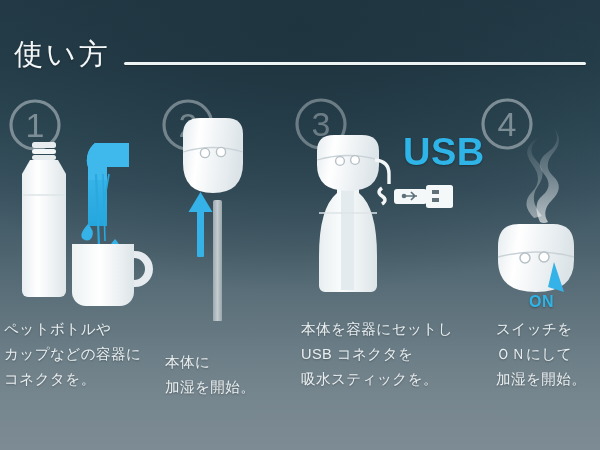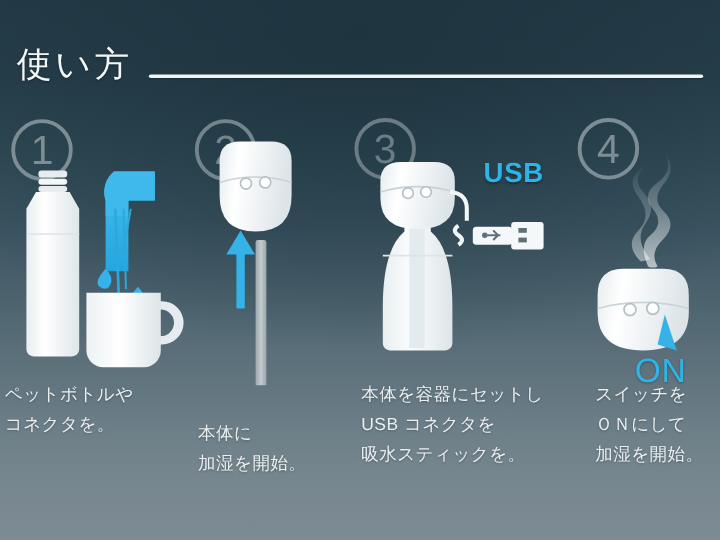"USB" .usb-label { font-size: 23px -> 38px }
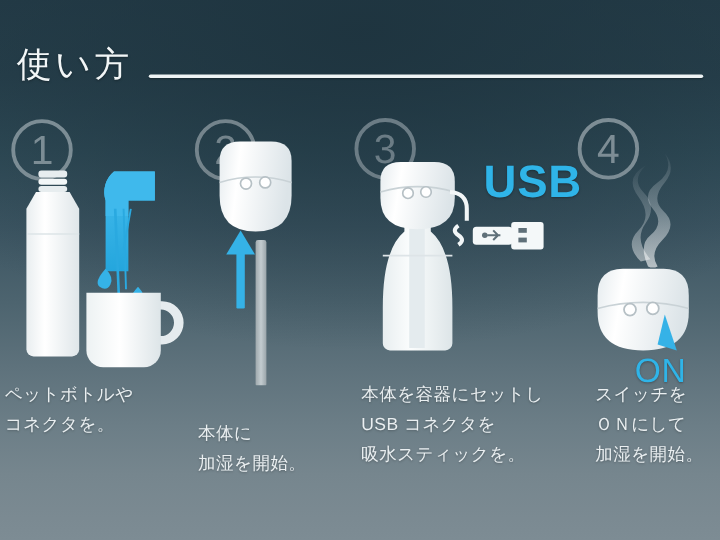"ON" .on-label { font-size: 28px -> 16px; font-weight: normal -> bold }
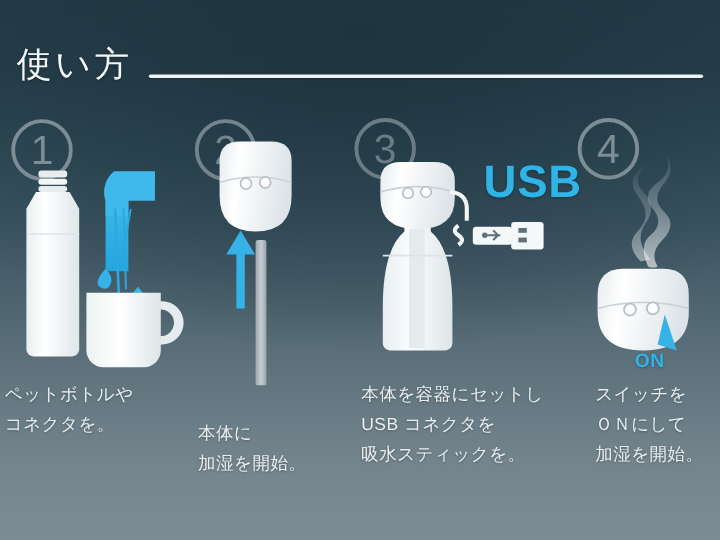"カップなどの容器に" div { html: none -> <div>カップなどの容器に</div> }
